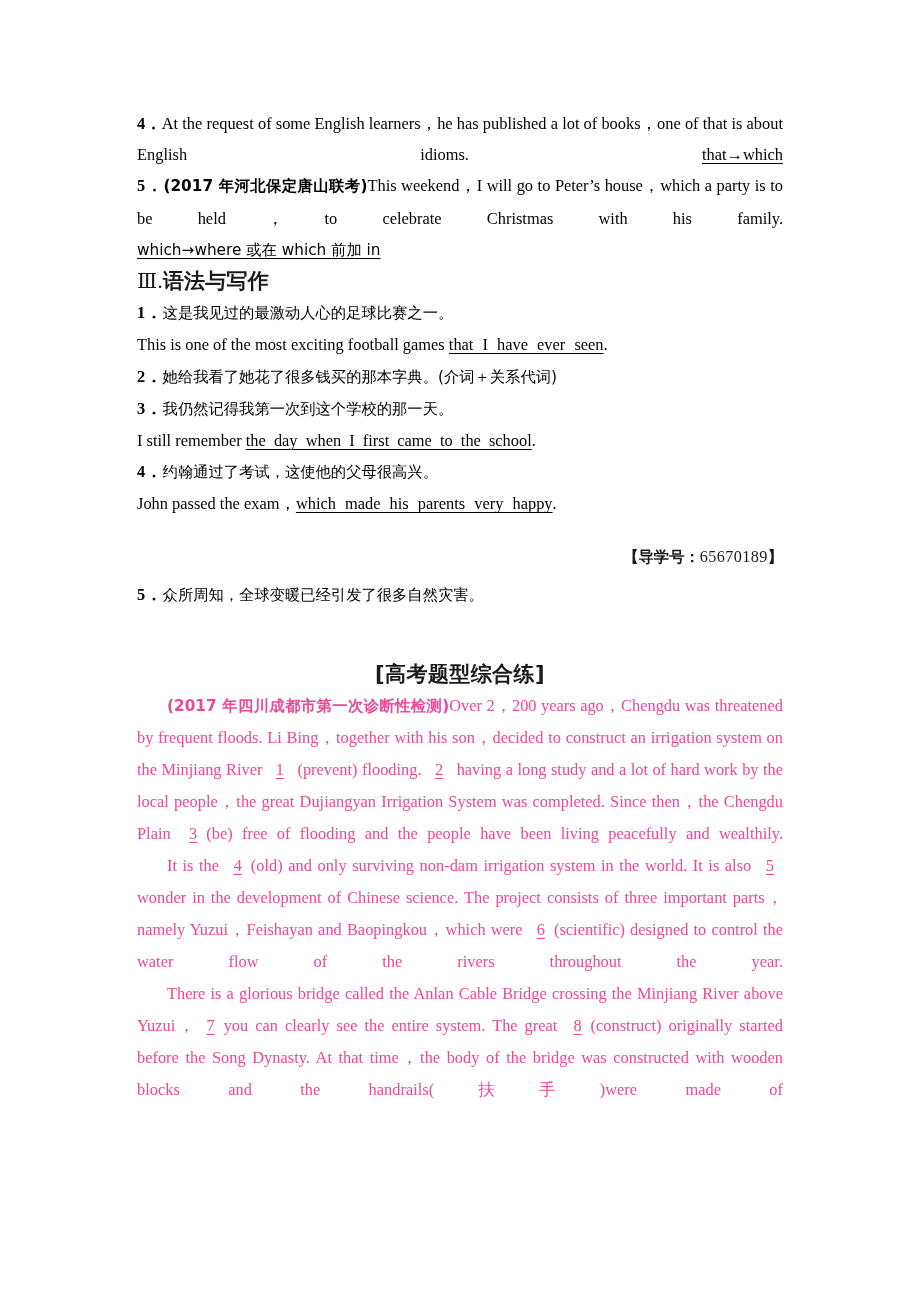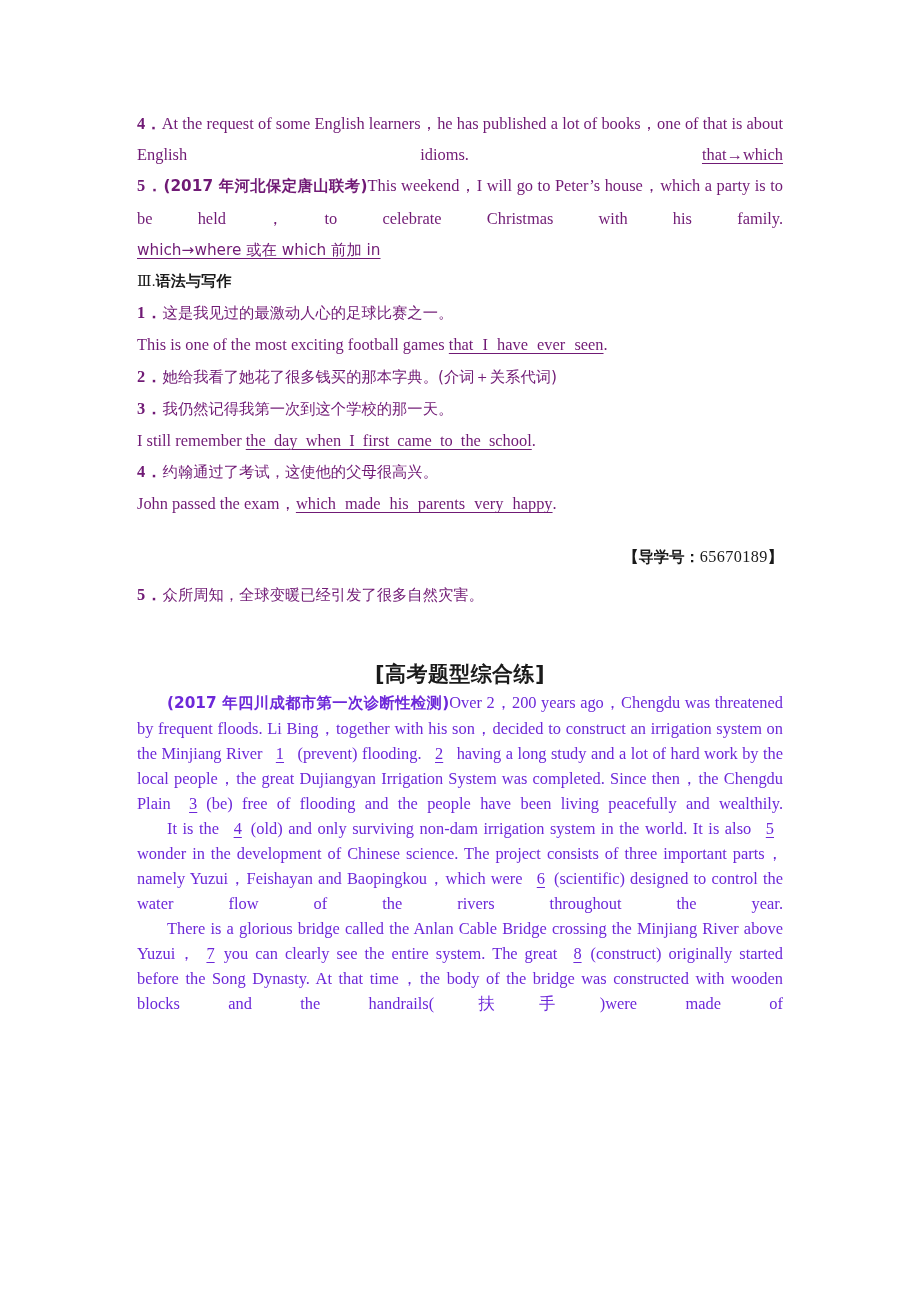"4．At the request of some" .line { color: #701a75 -> #000000 }
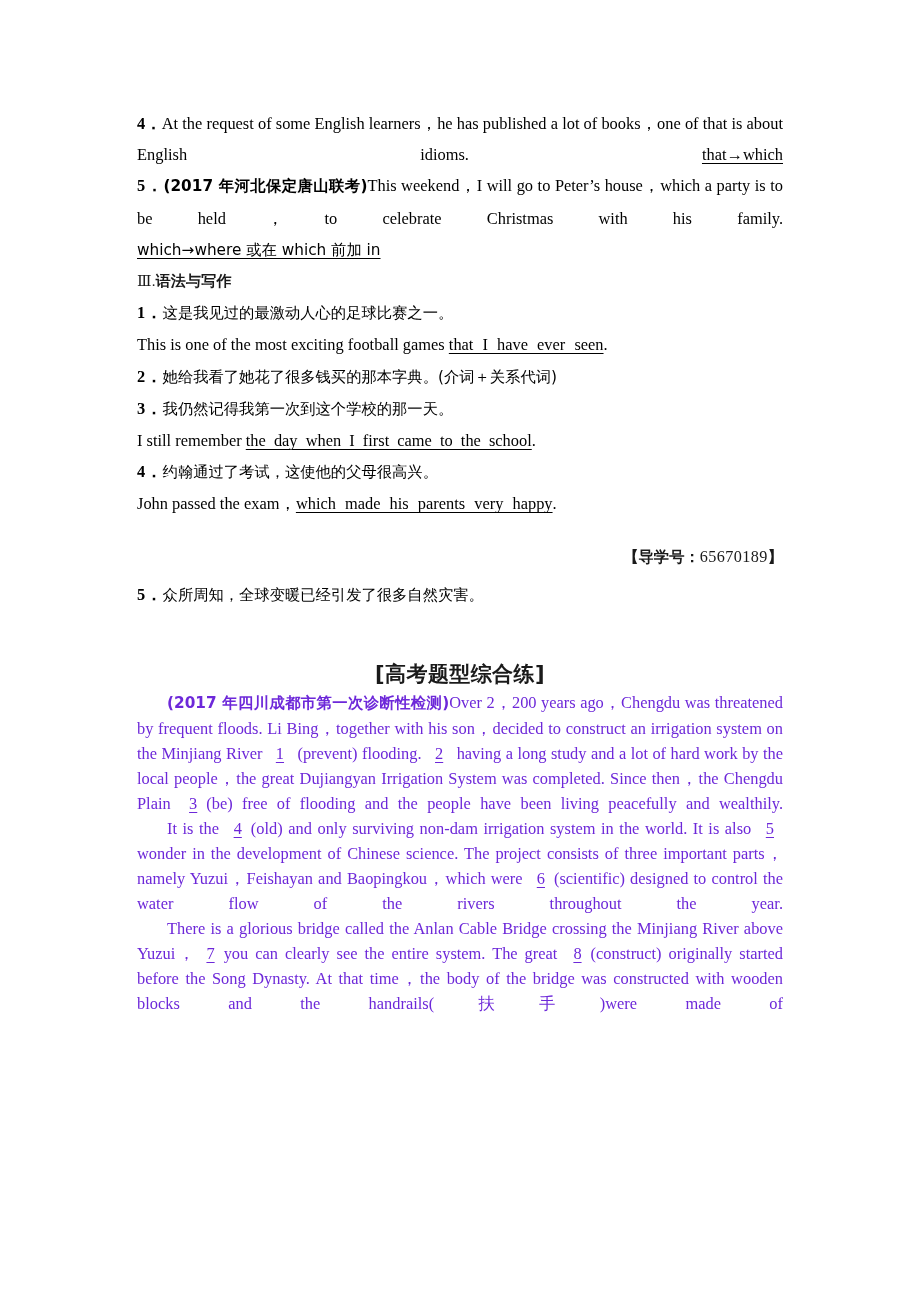"Ⅲ.语法与写作" .sec-head { font-size: 15px -> 21px }
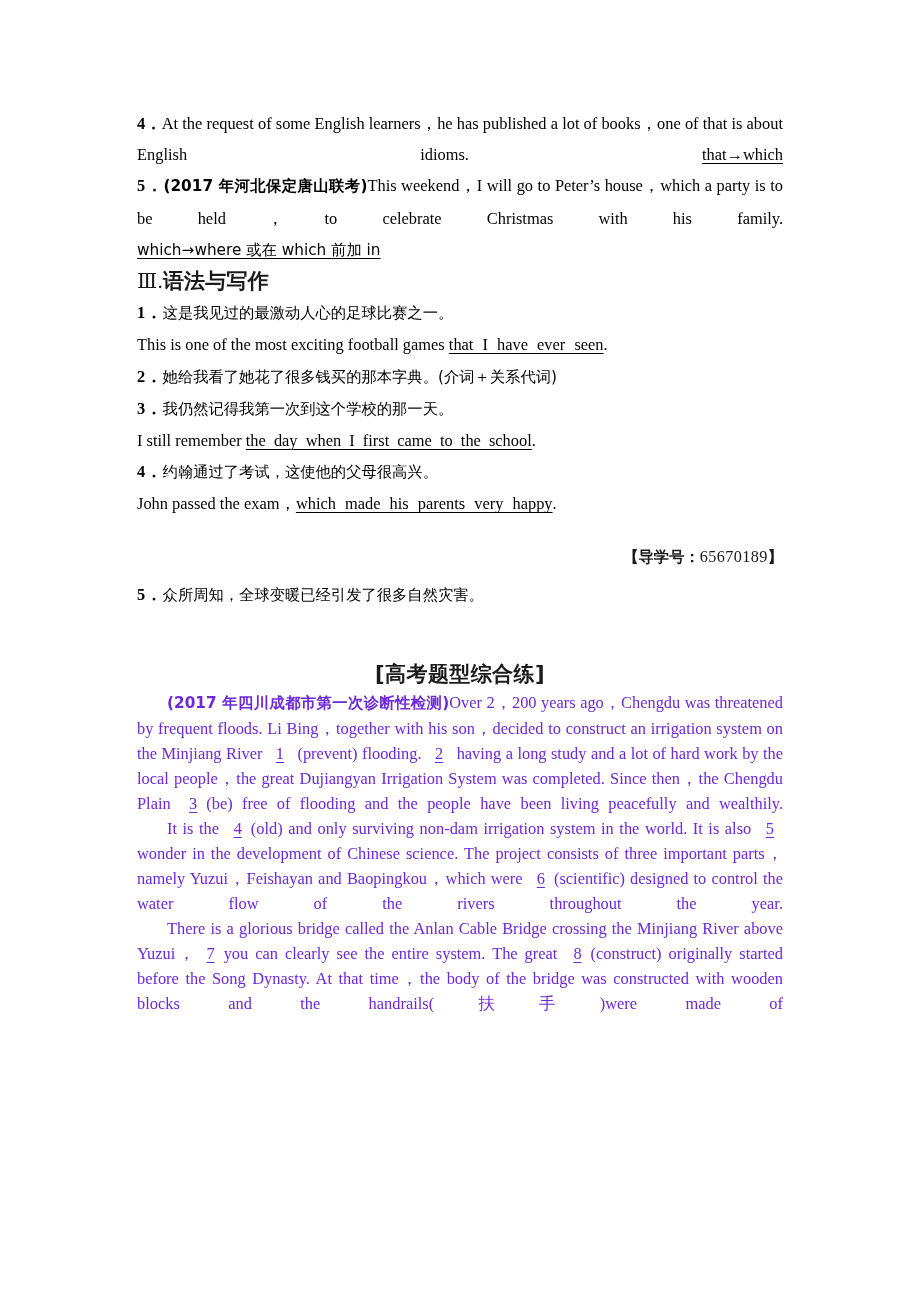"(2017 年四川成都市第一次诊断性检测)Over 2，200 years" .para { color: #6d28d9 -> #ec4899; line-height: 25px -> 32px }
